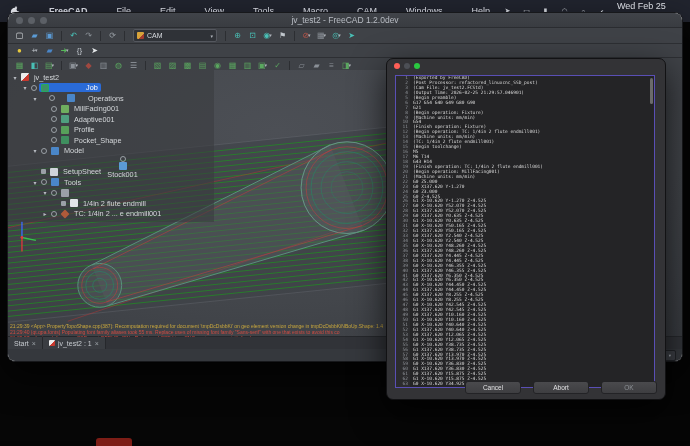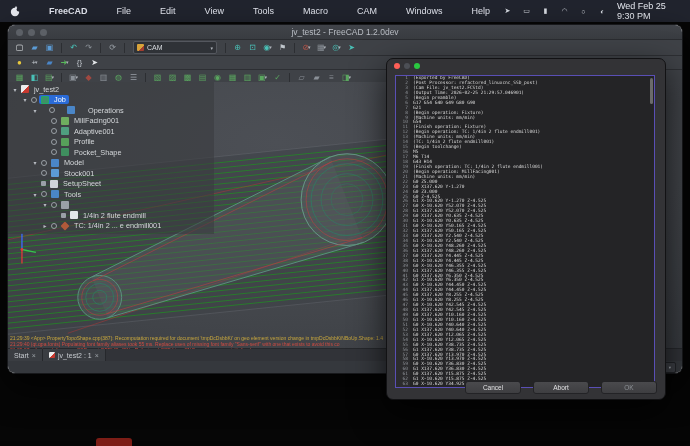"jv_test2 - FreeCAD 1.2.0dev" .fcwin { top: 24px -> 12px }
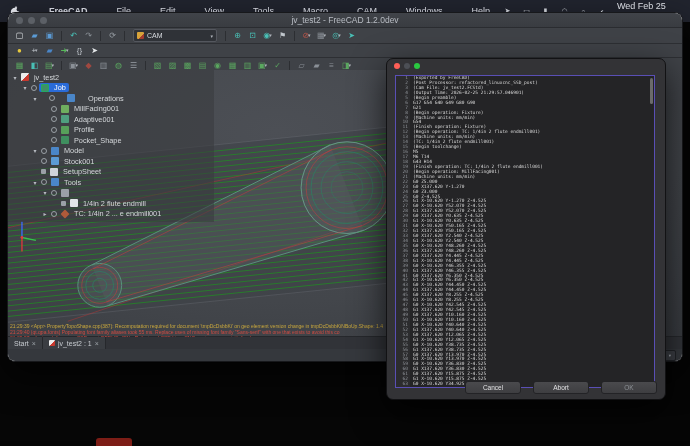"Job" .hl .tlabel { margin-left: none -> 32px }
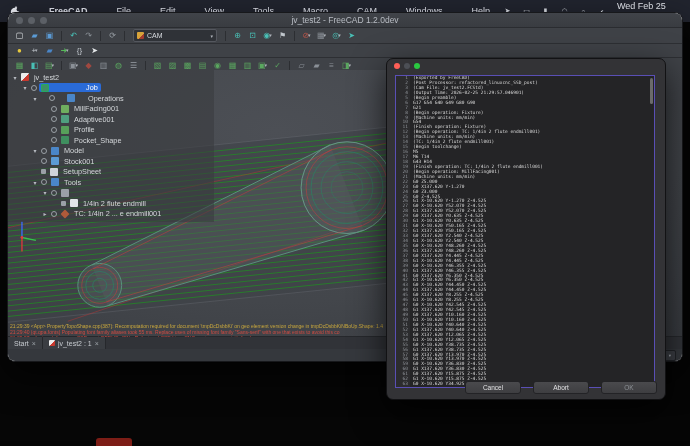"Stock001" div.trow { flex-direction: none -> column }
